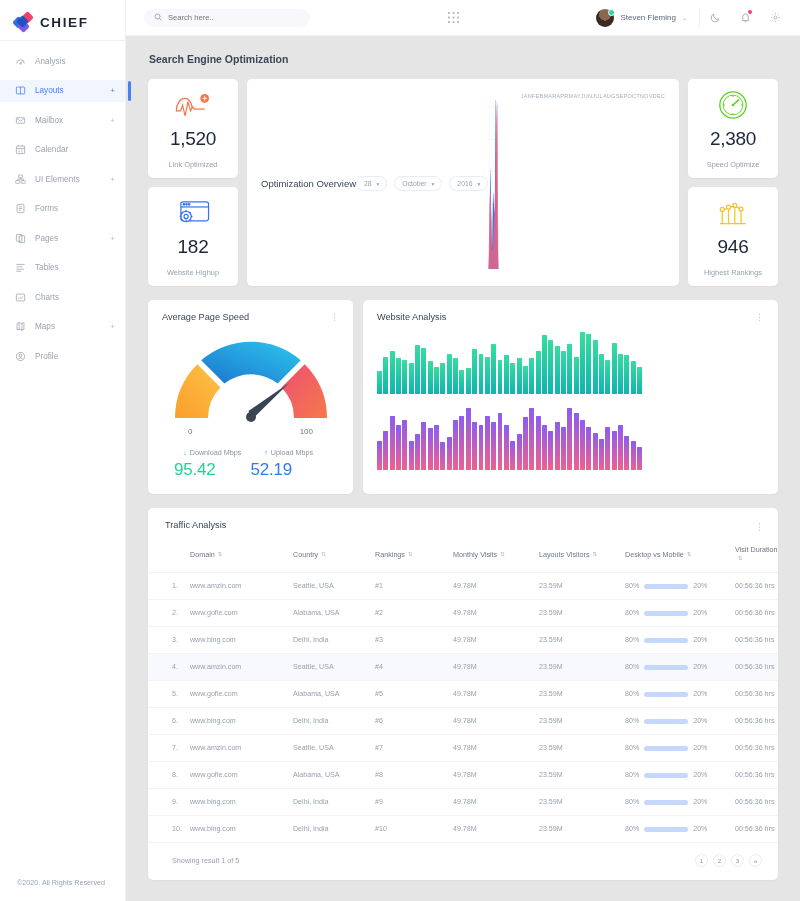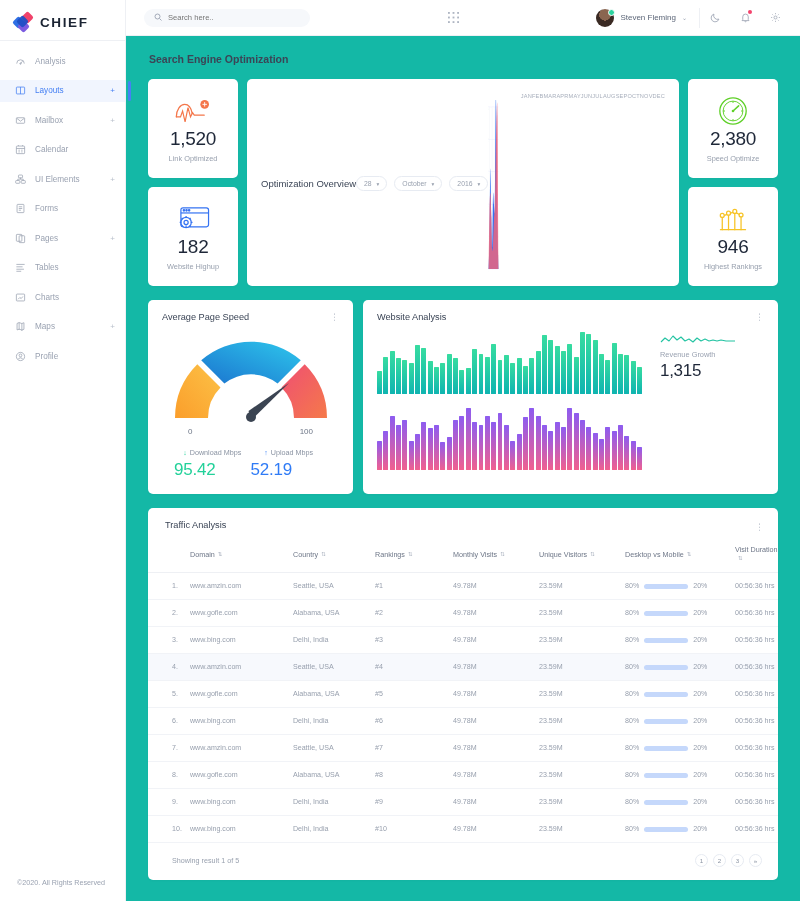"Search Engine Optimization" .content { background: #14b8a6 -> #e5e5e5 }
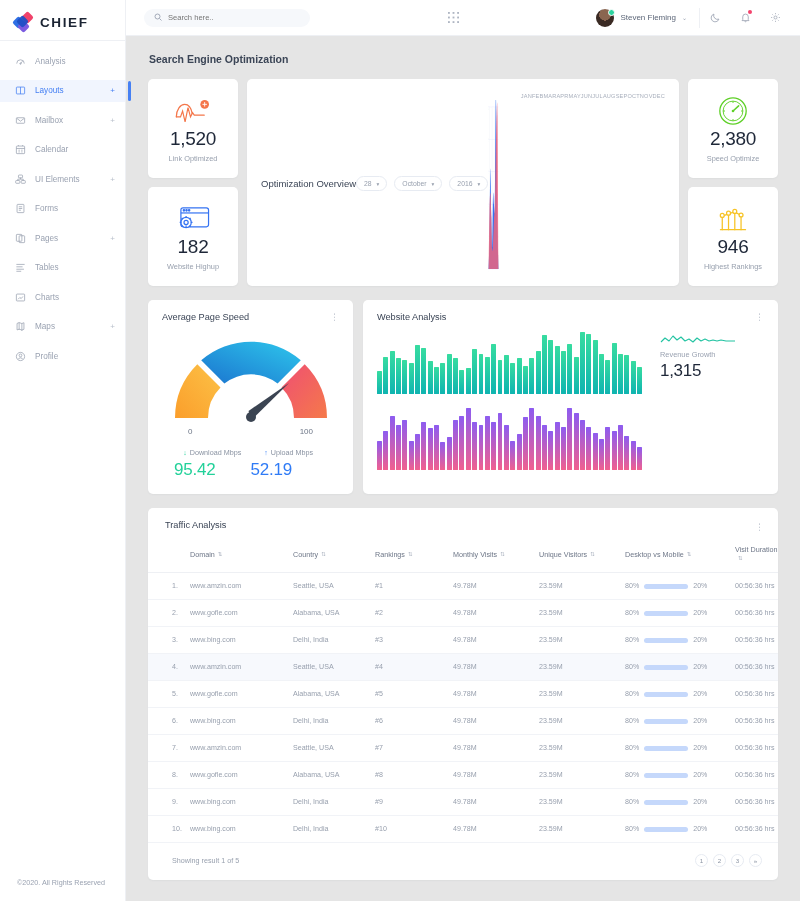"1,520" .stat-card { gap: 0px -> 6px }
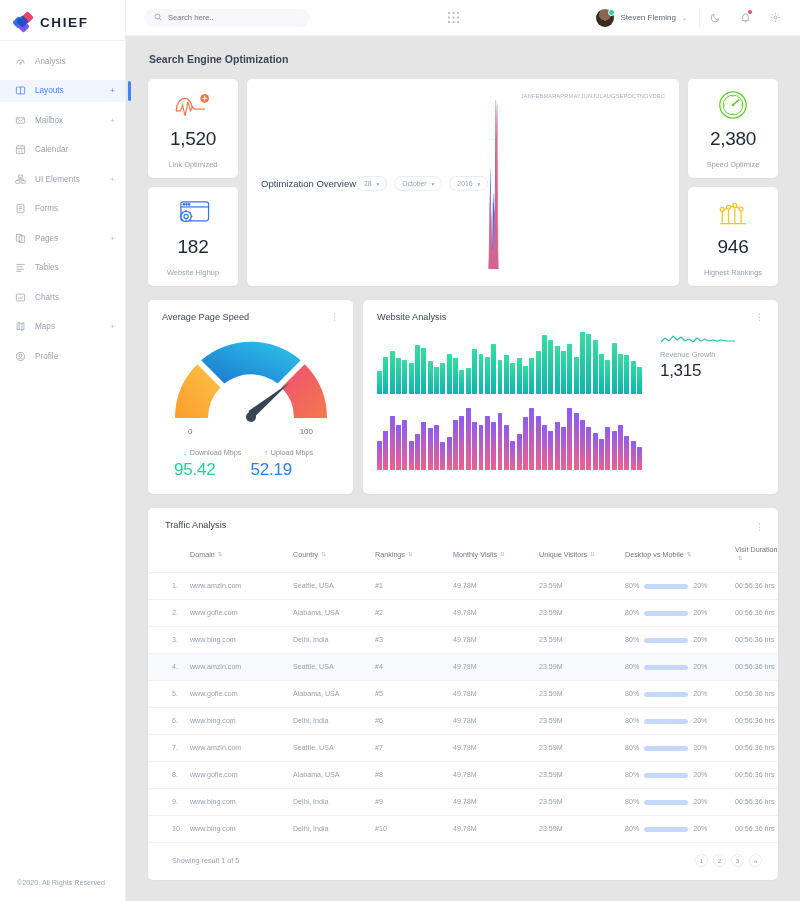"Revenue Growth" div.wa-stat { html: <div> <div> <svg> <path></path> </svg> </div> <div>Revenue Growth</div> <div>1,315</div> </div> -> none }
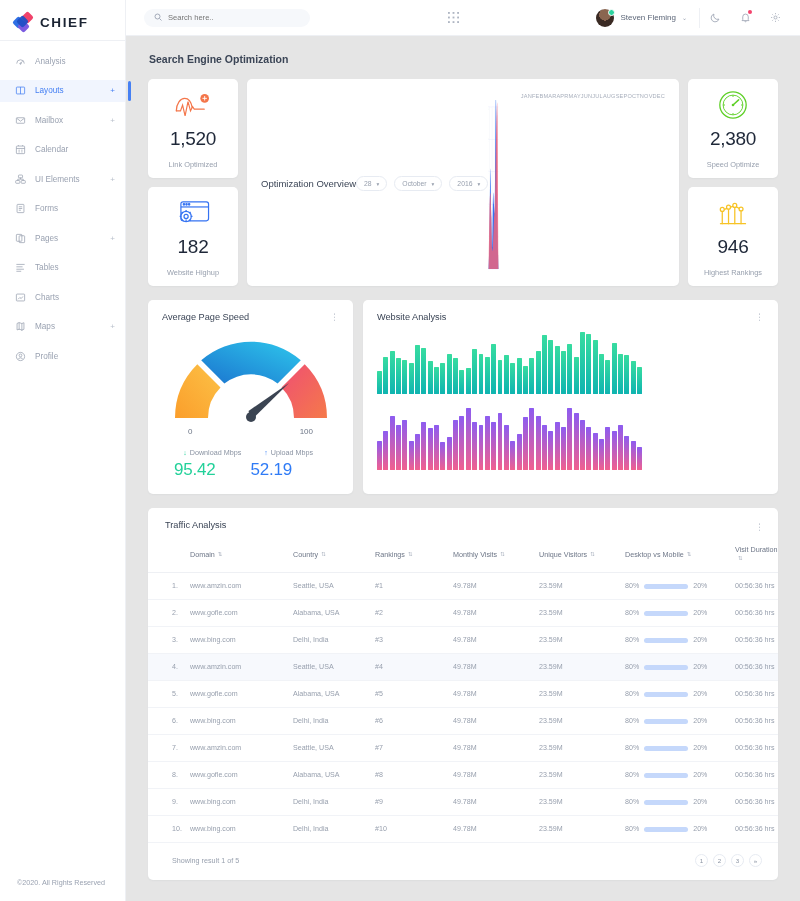"Unique Visitors" span { text: Unique -> Layouts }
